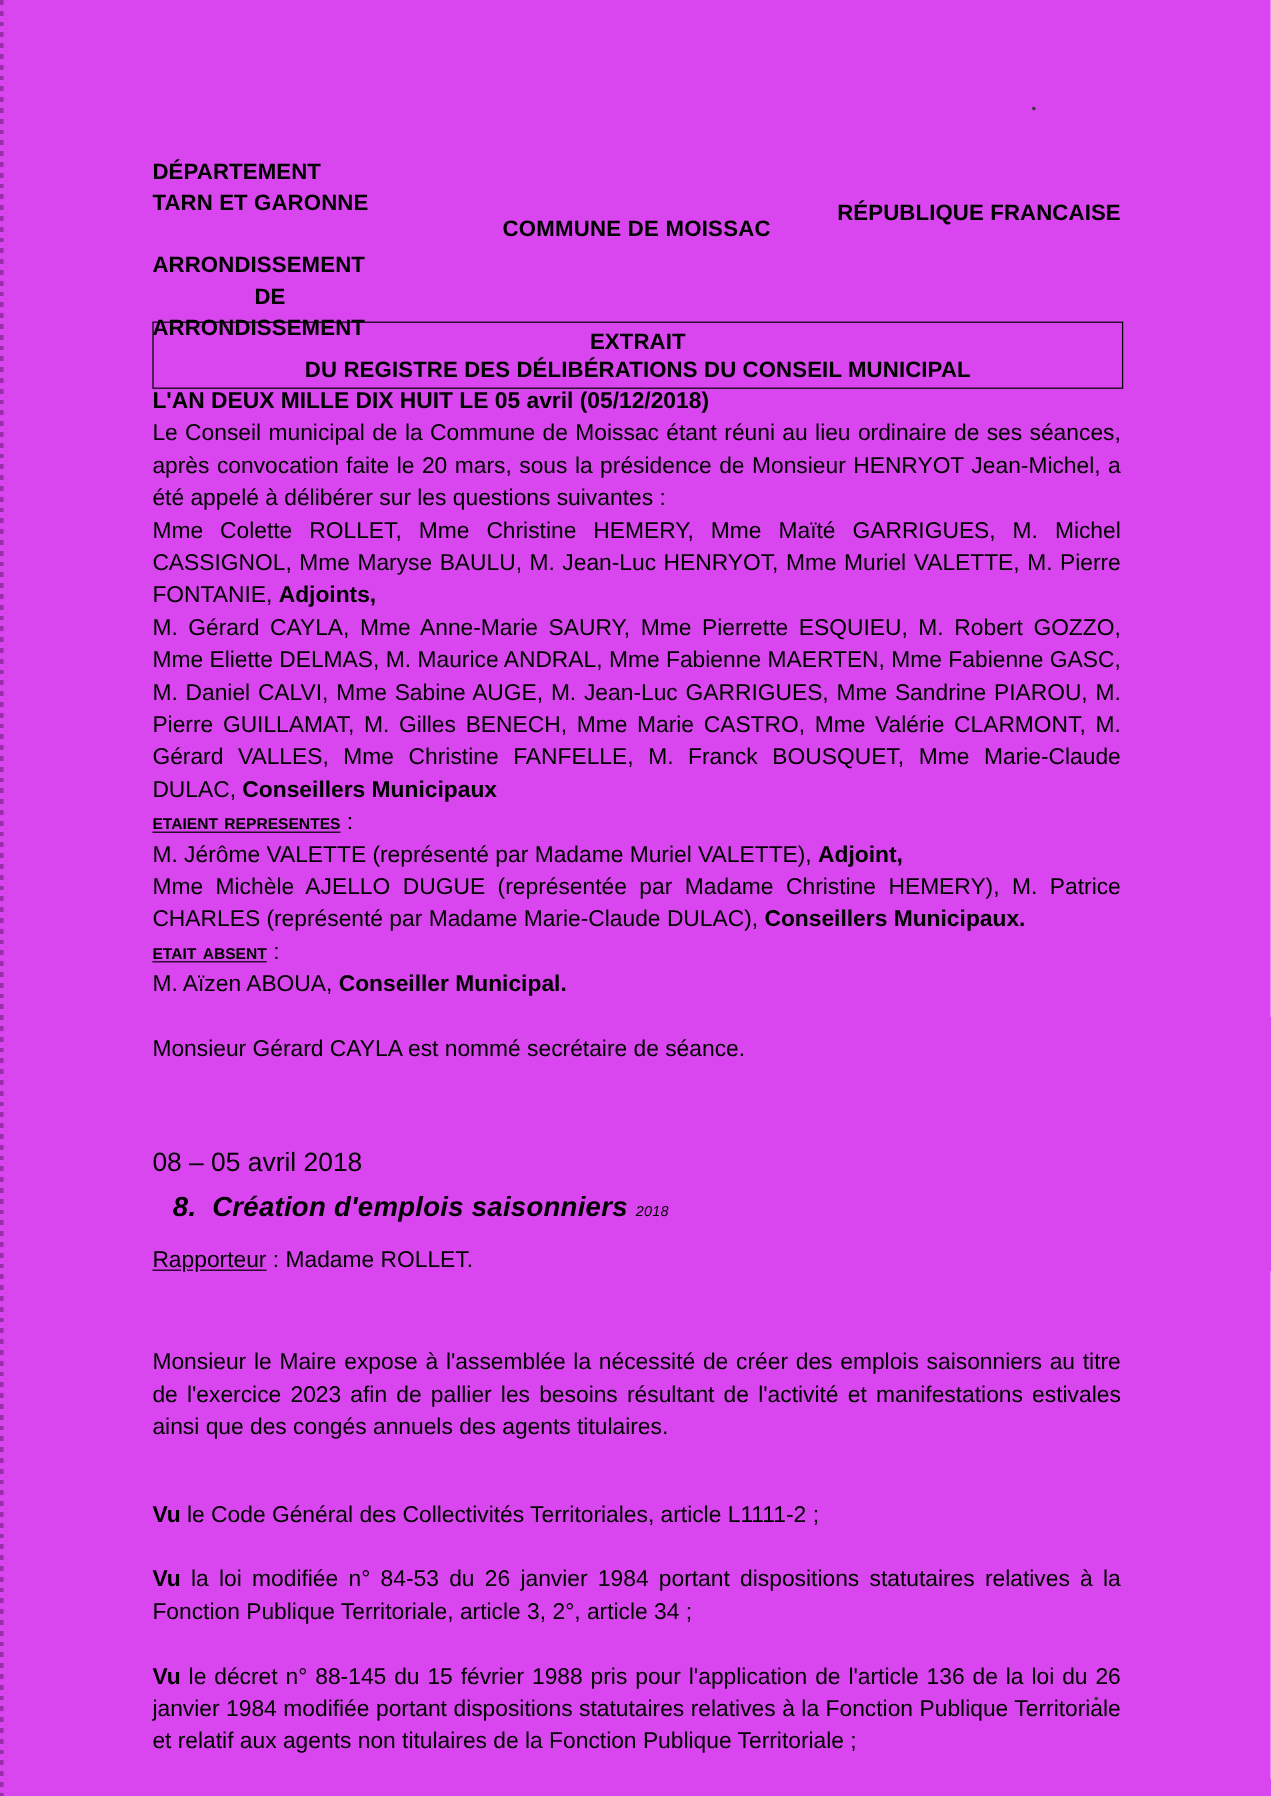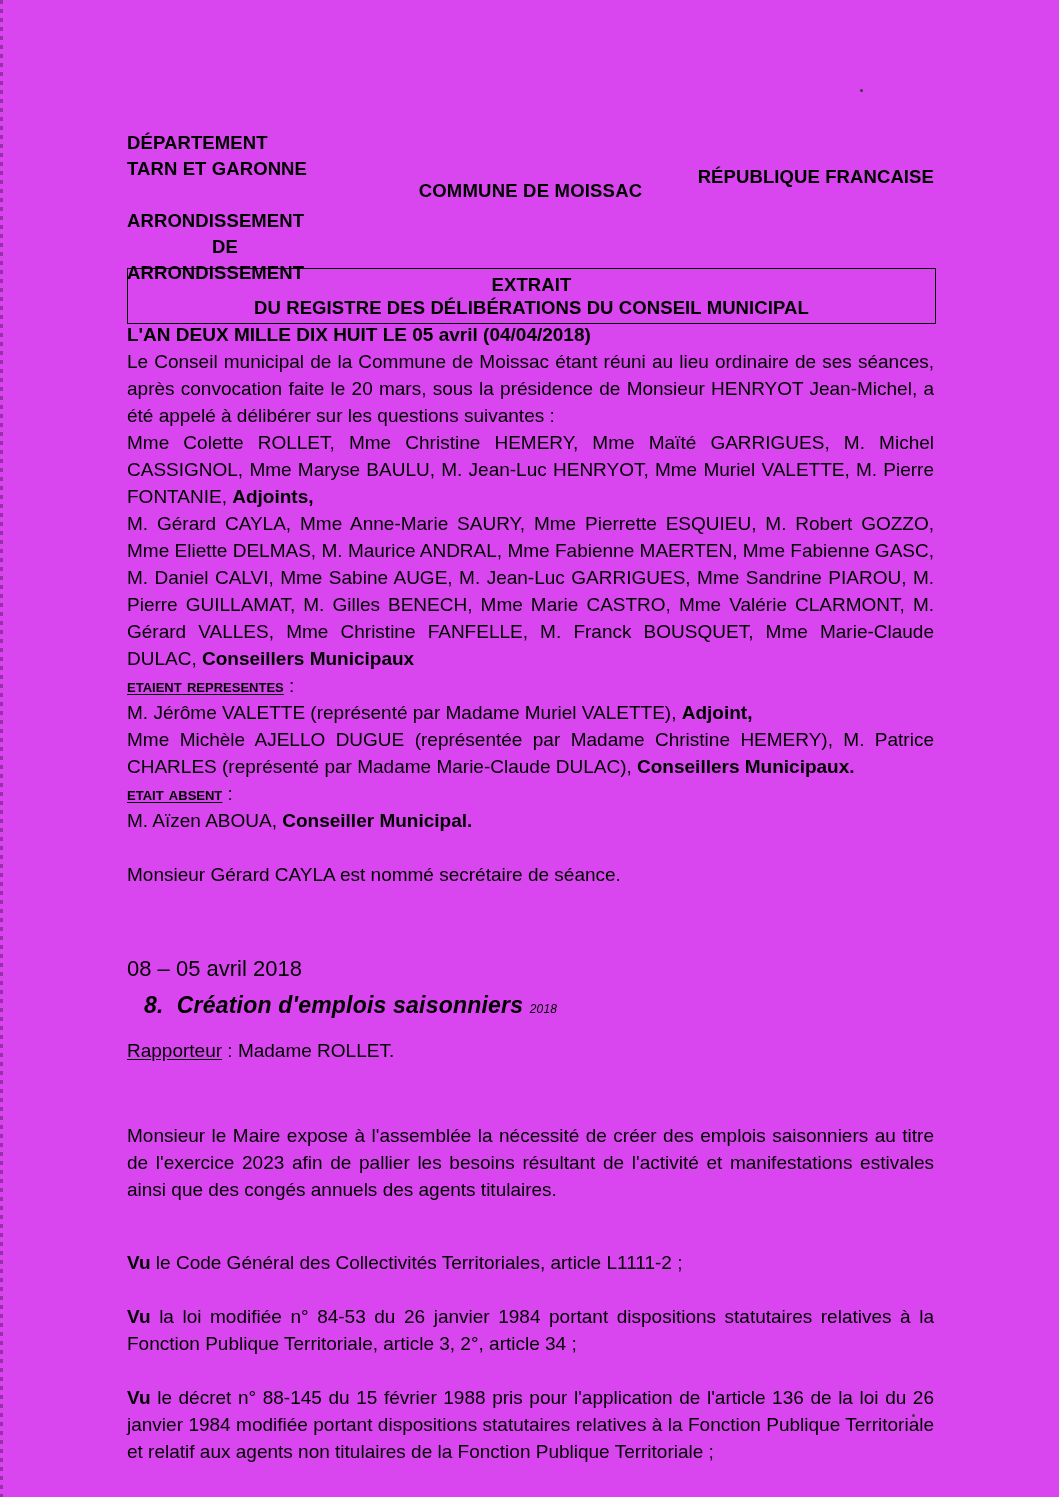"L'AN DEUX MILLE DIX HUIT" p.p-left { text: 04/04/2018 -> 05/12/2018 }
